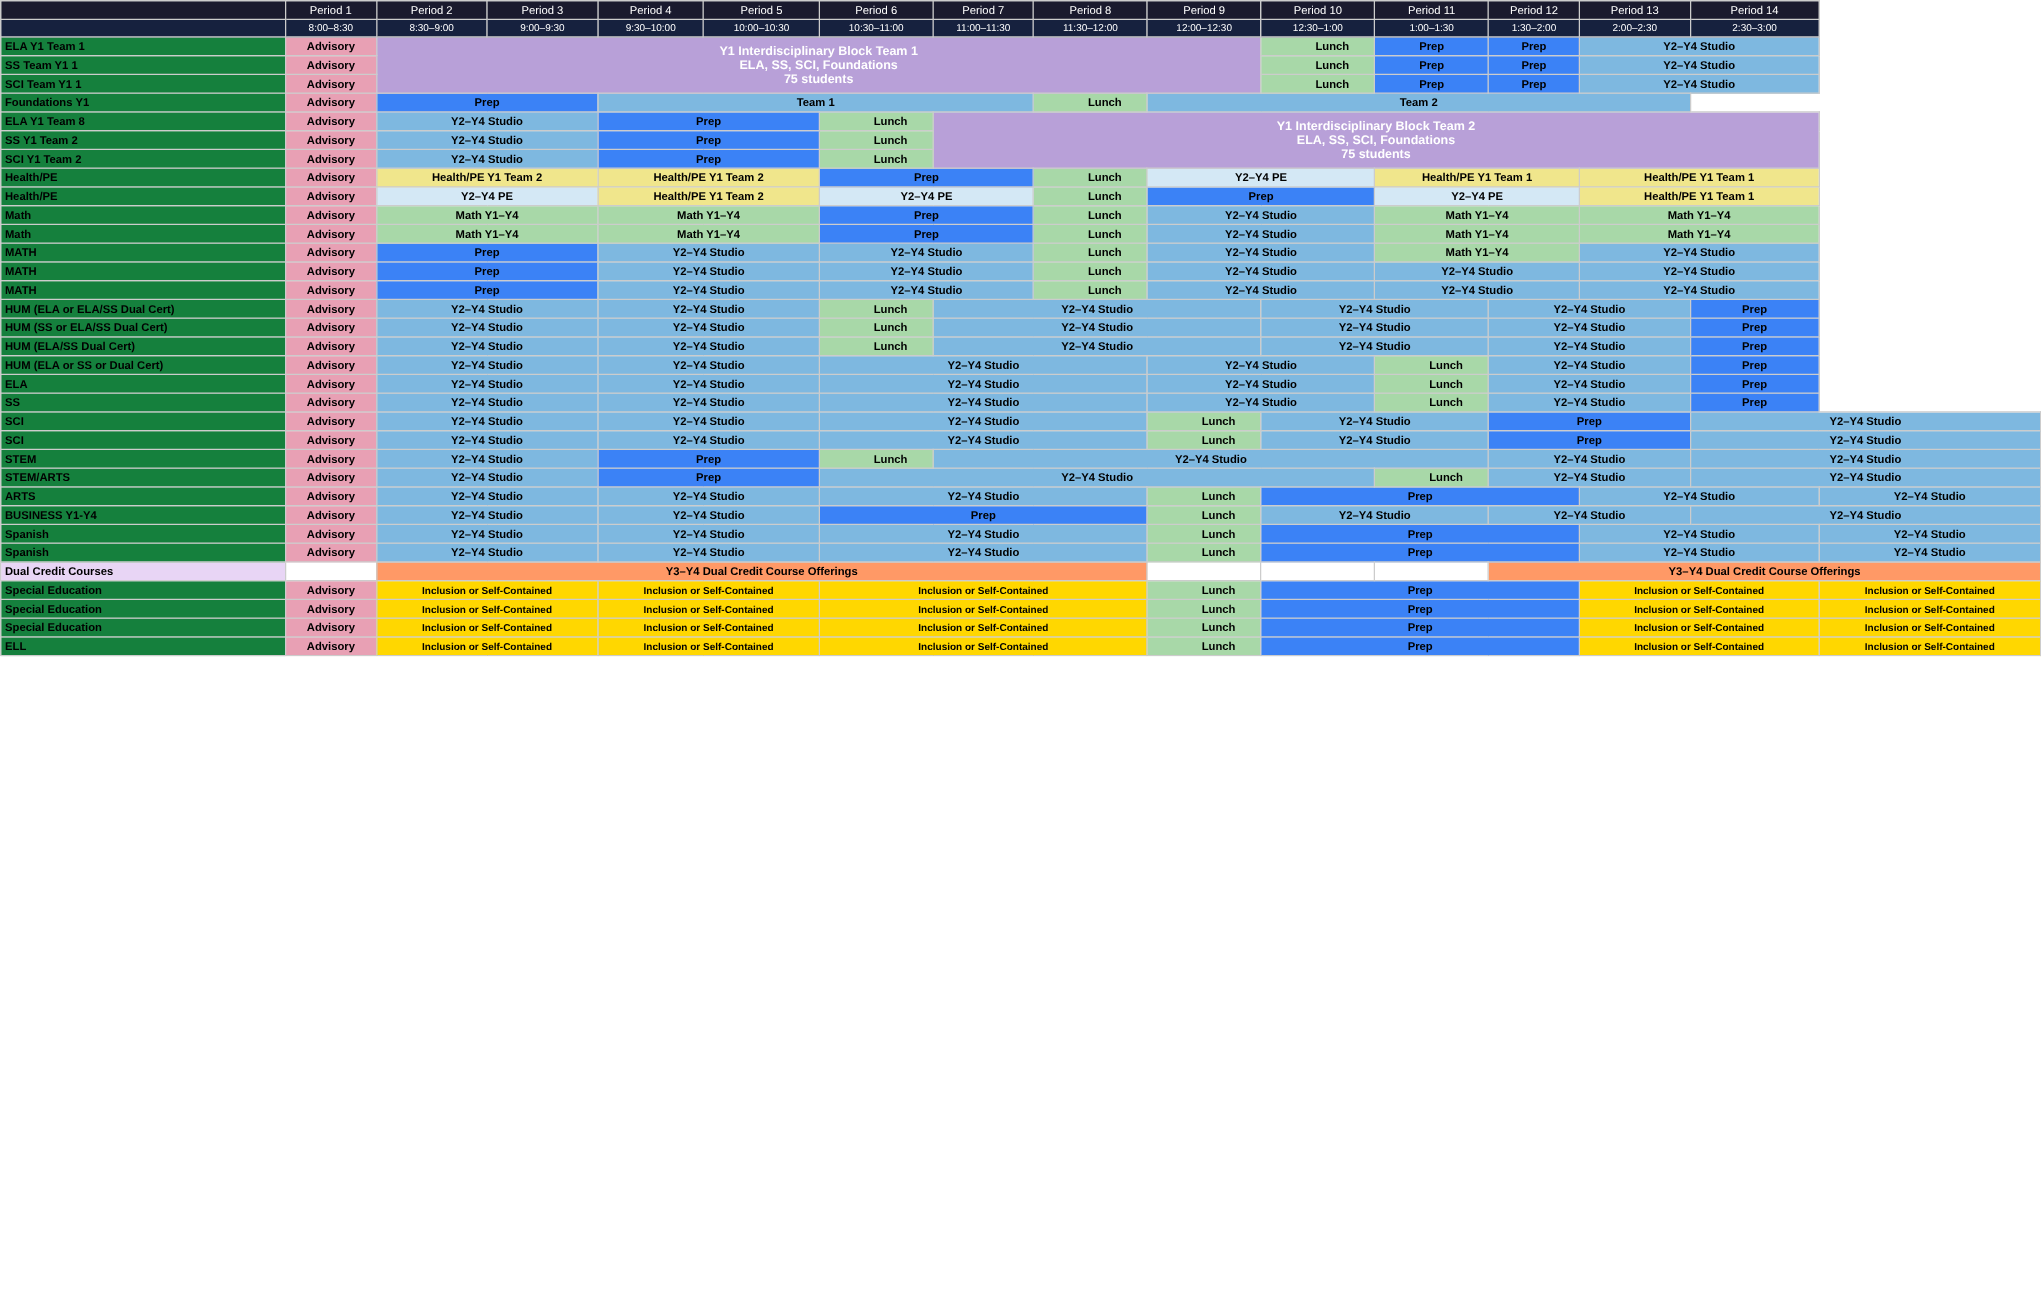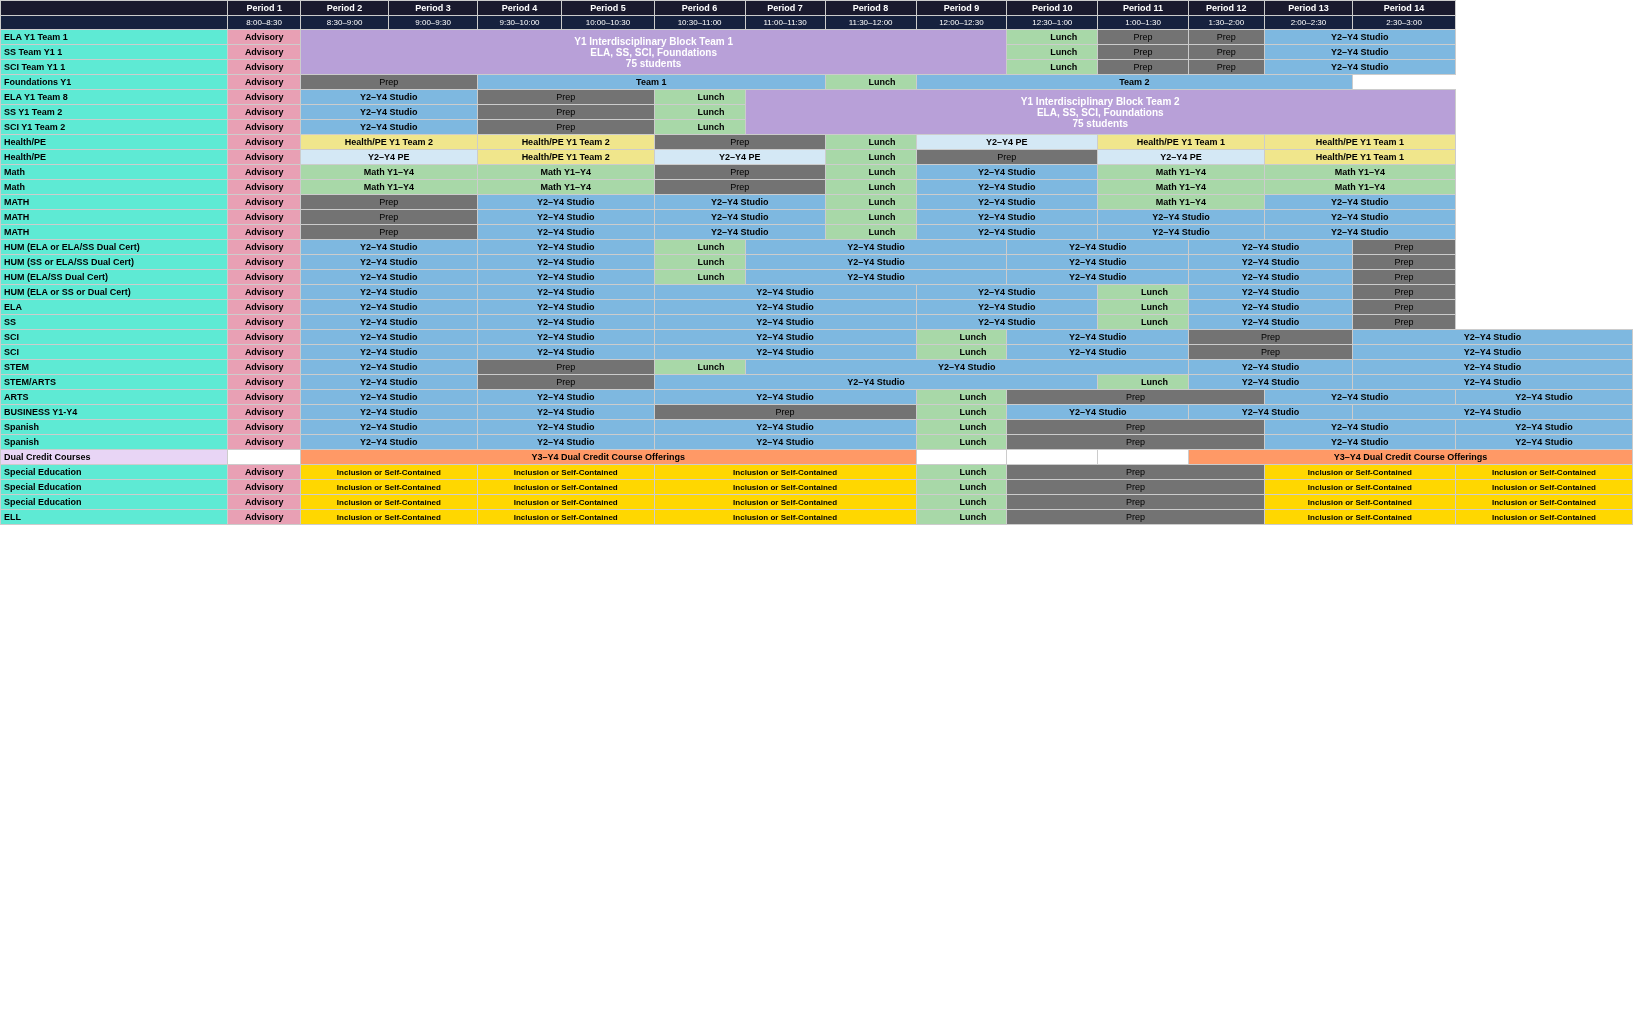"Period 1" .header-period { font-weight: bold -> normal }
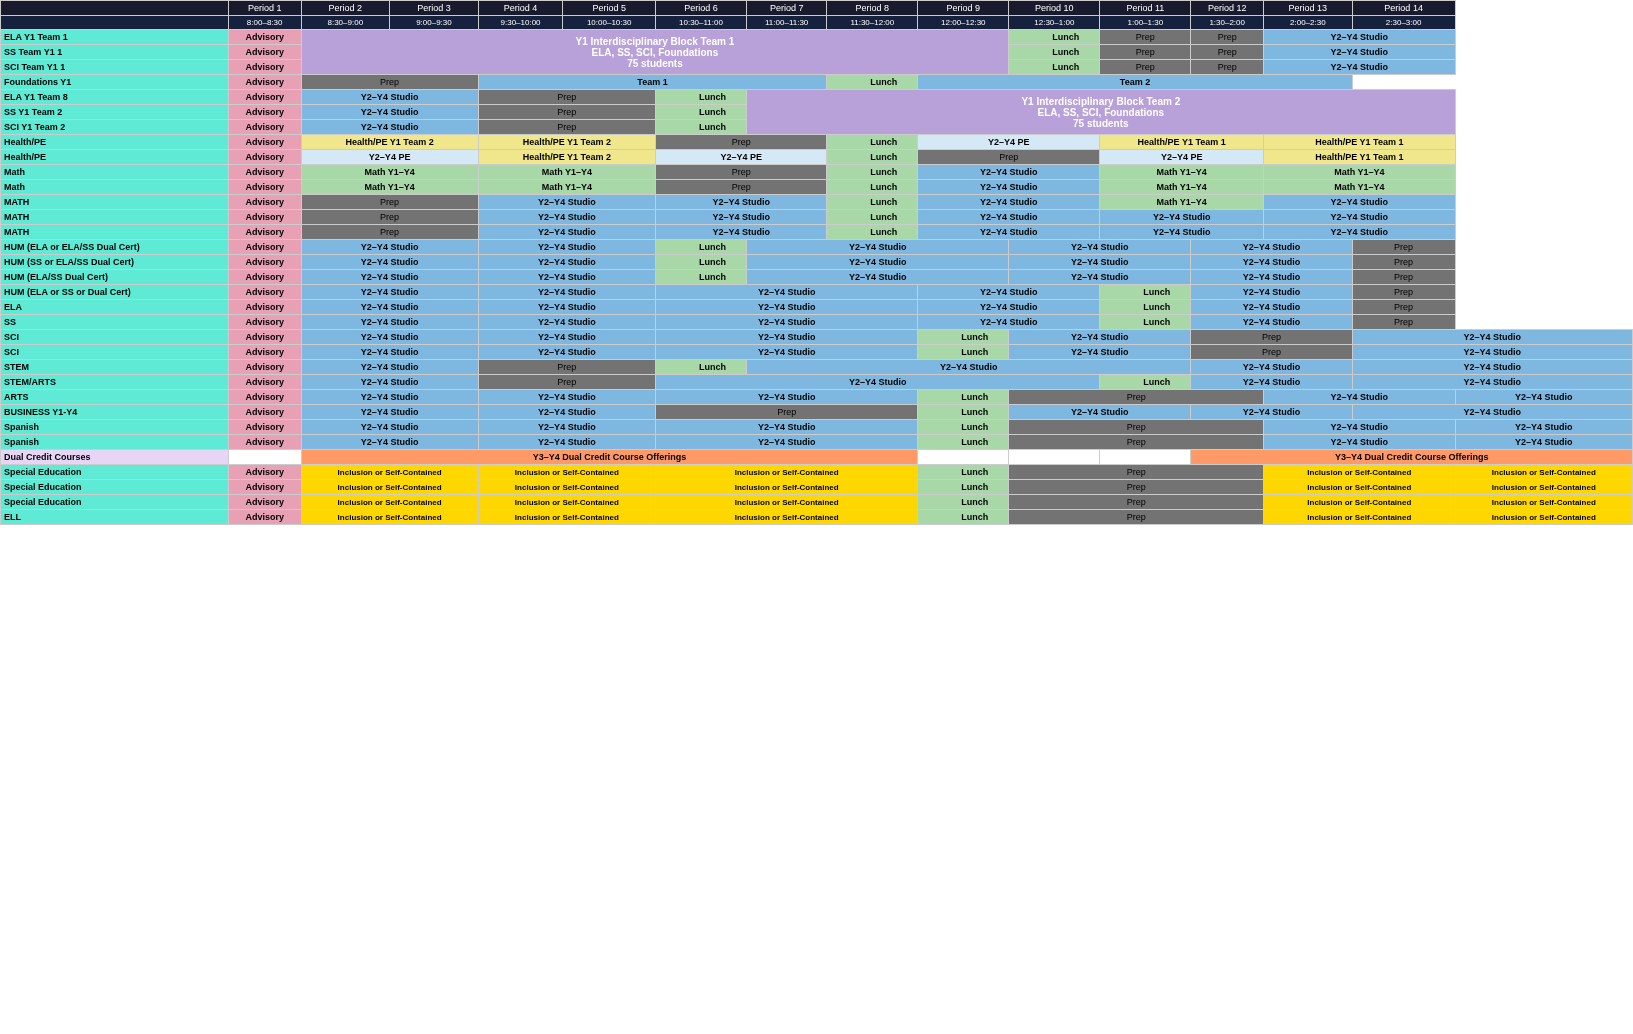"ELA Y1 Team 1" .row-label { background: #5eead4 -> #15803d }
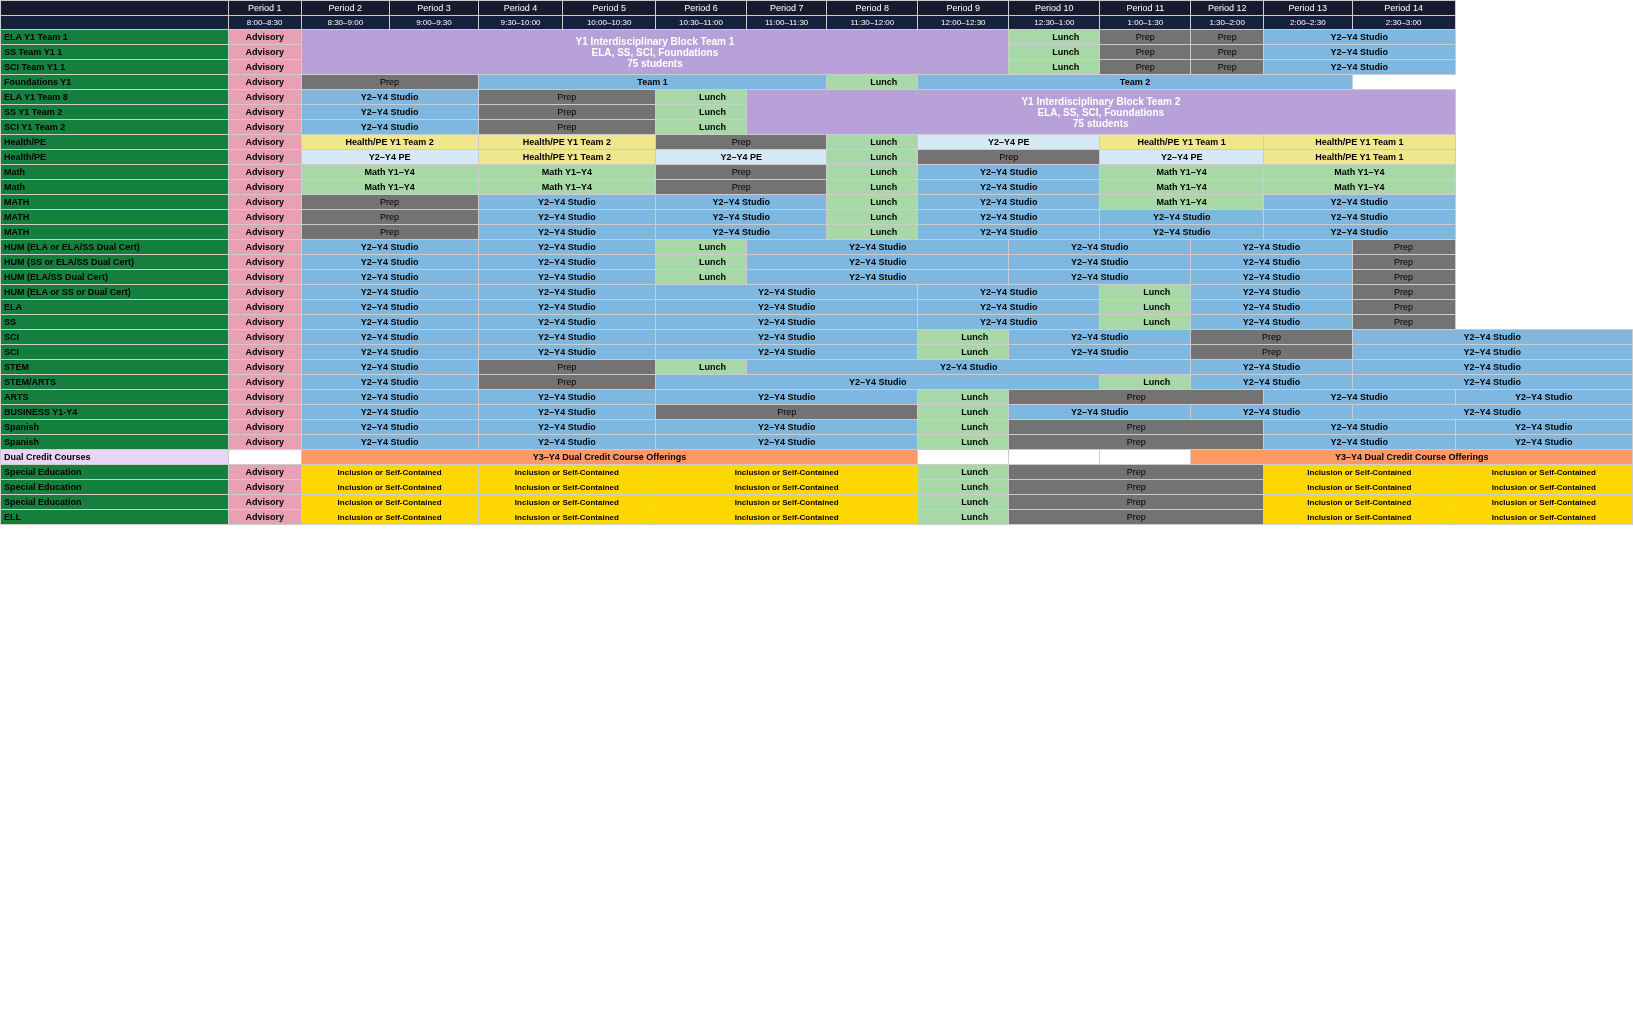"Prep" .cell-prep { background: #737373 -> #3b82f6; font-weight: normal -> bold }
